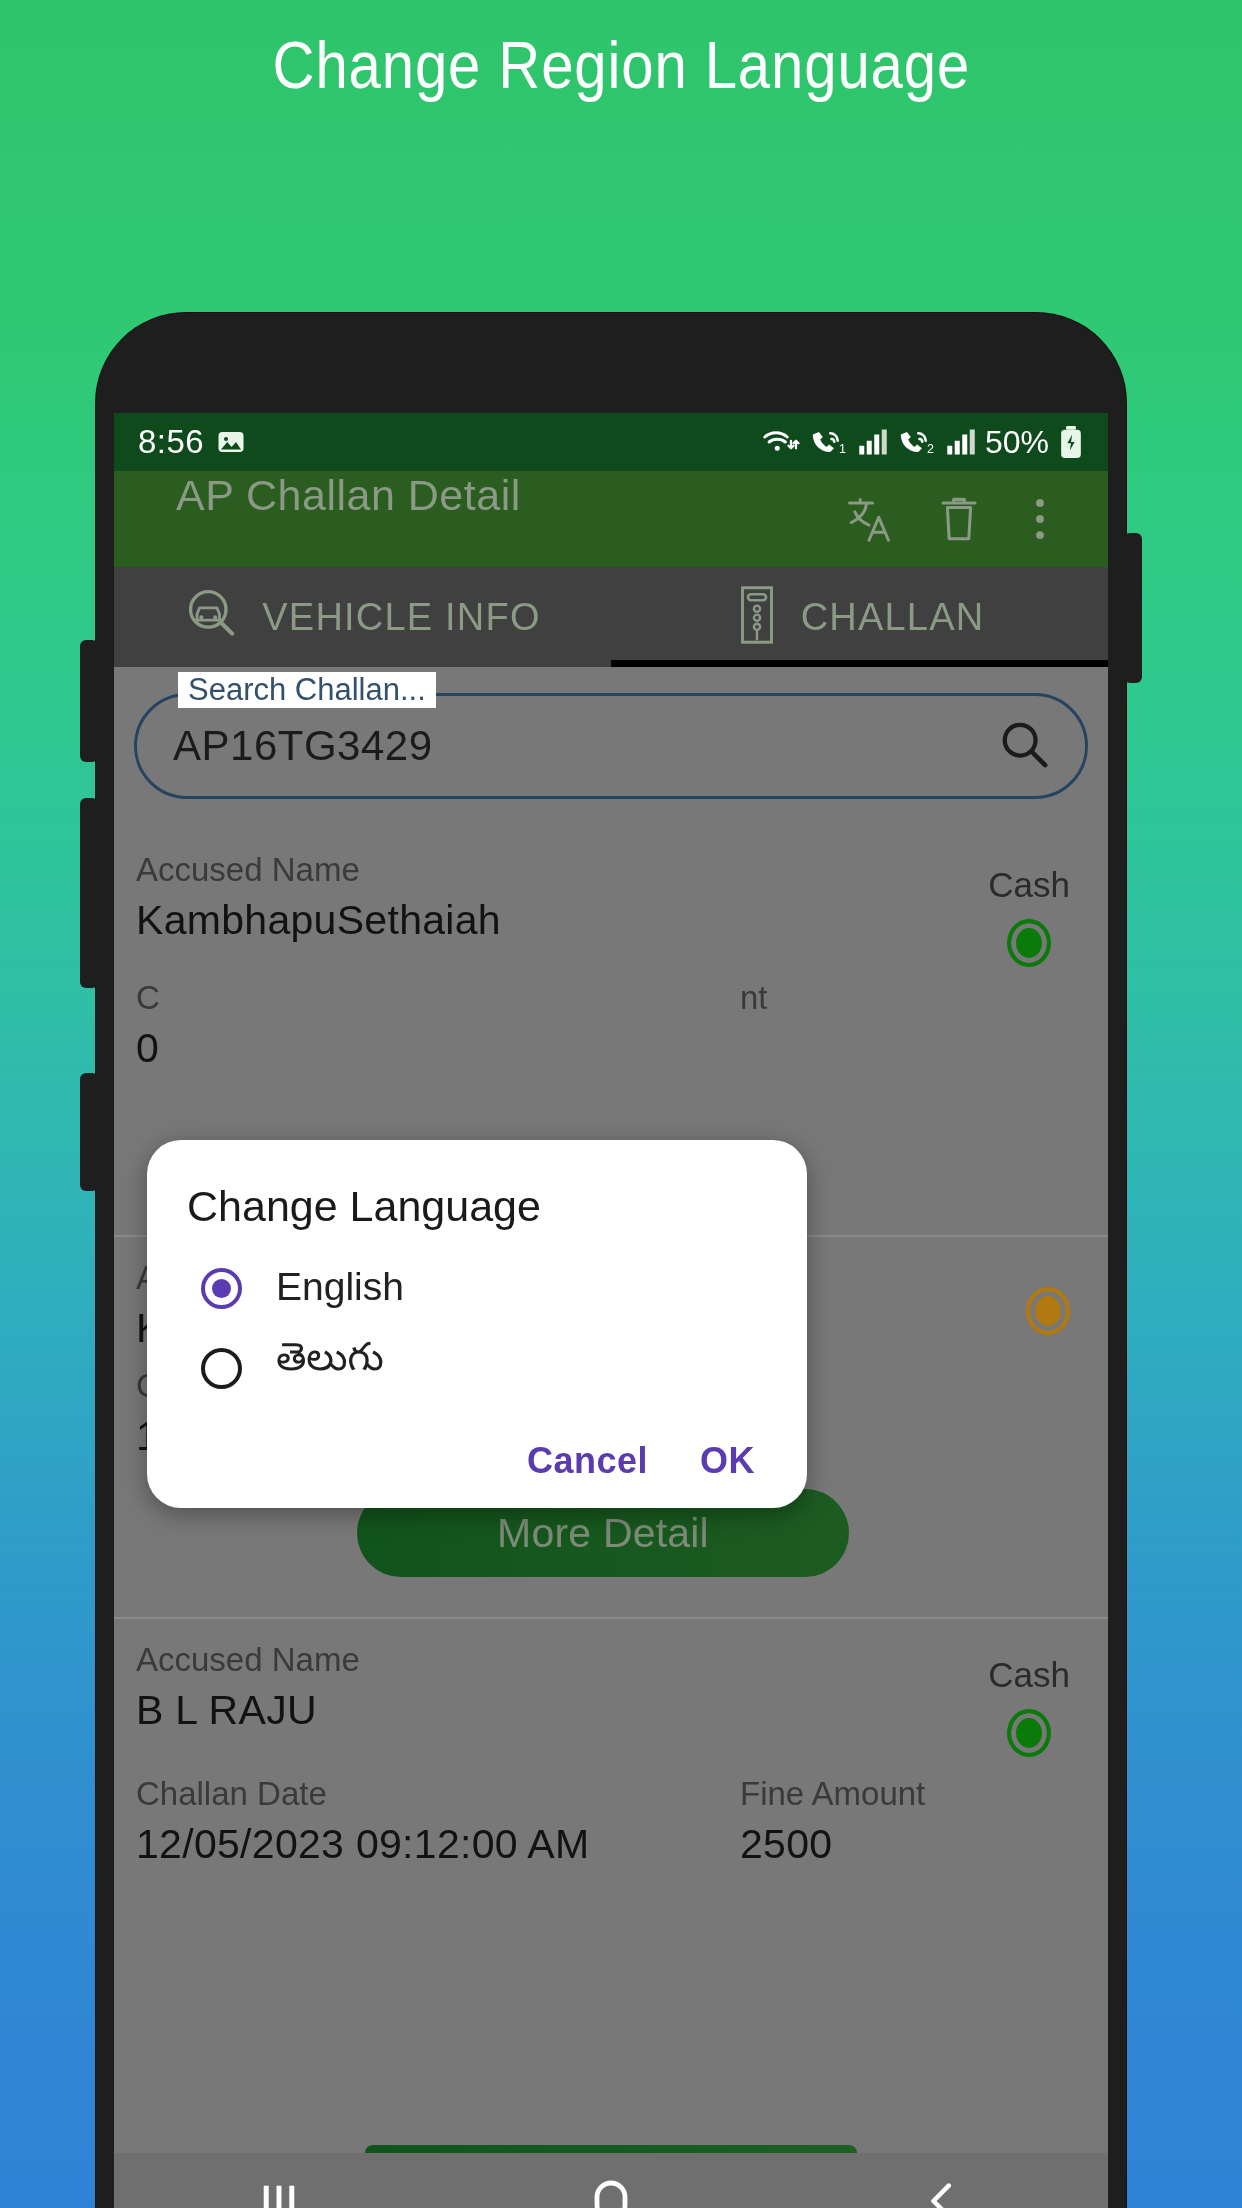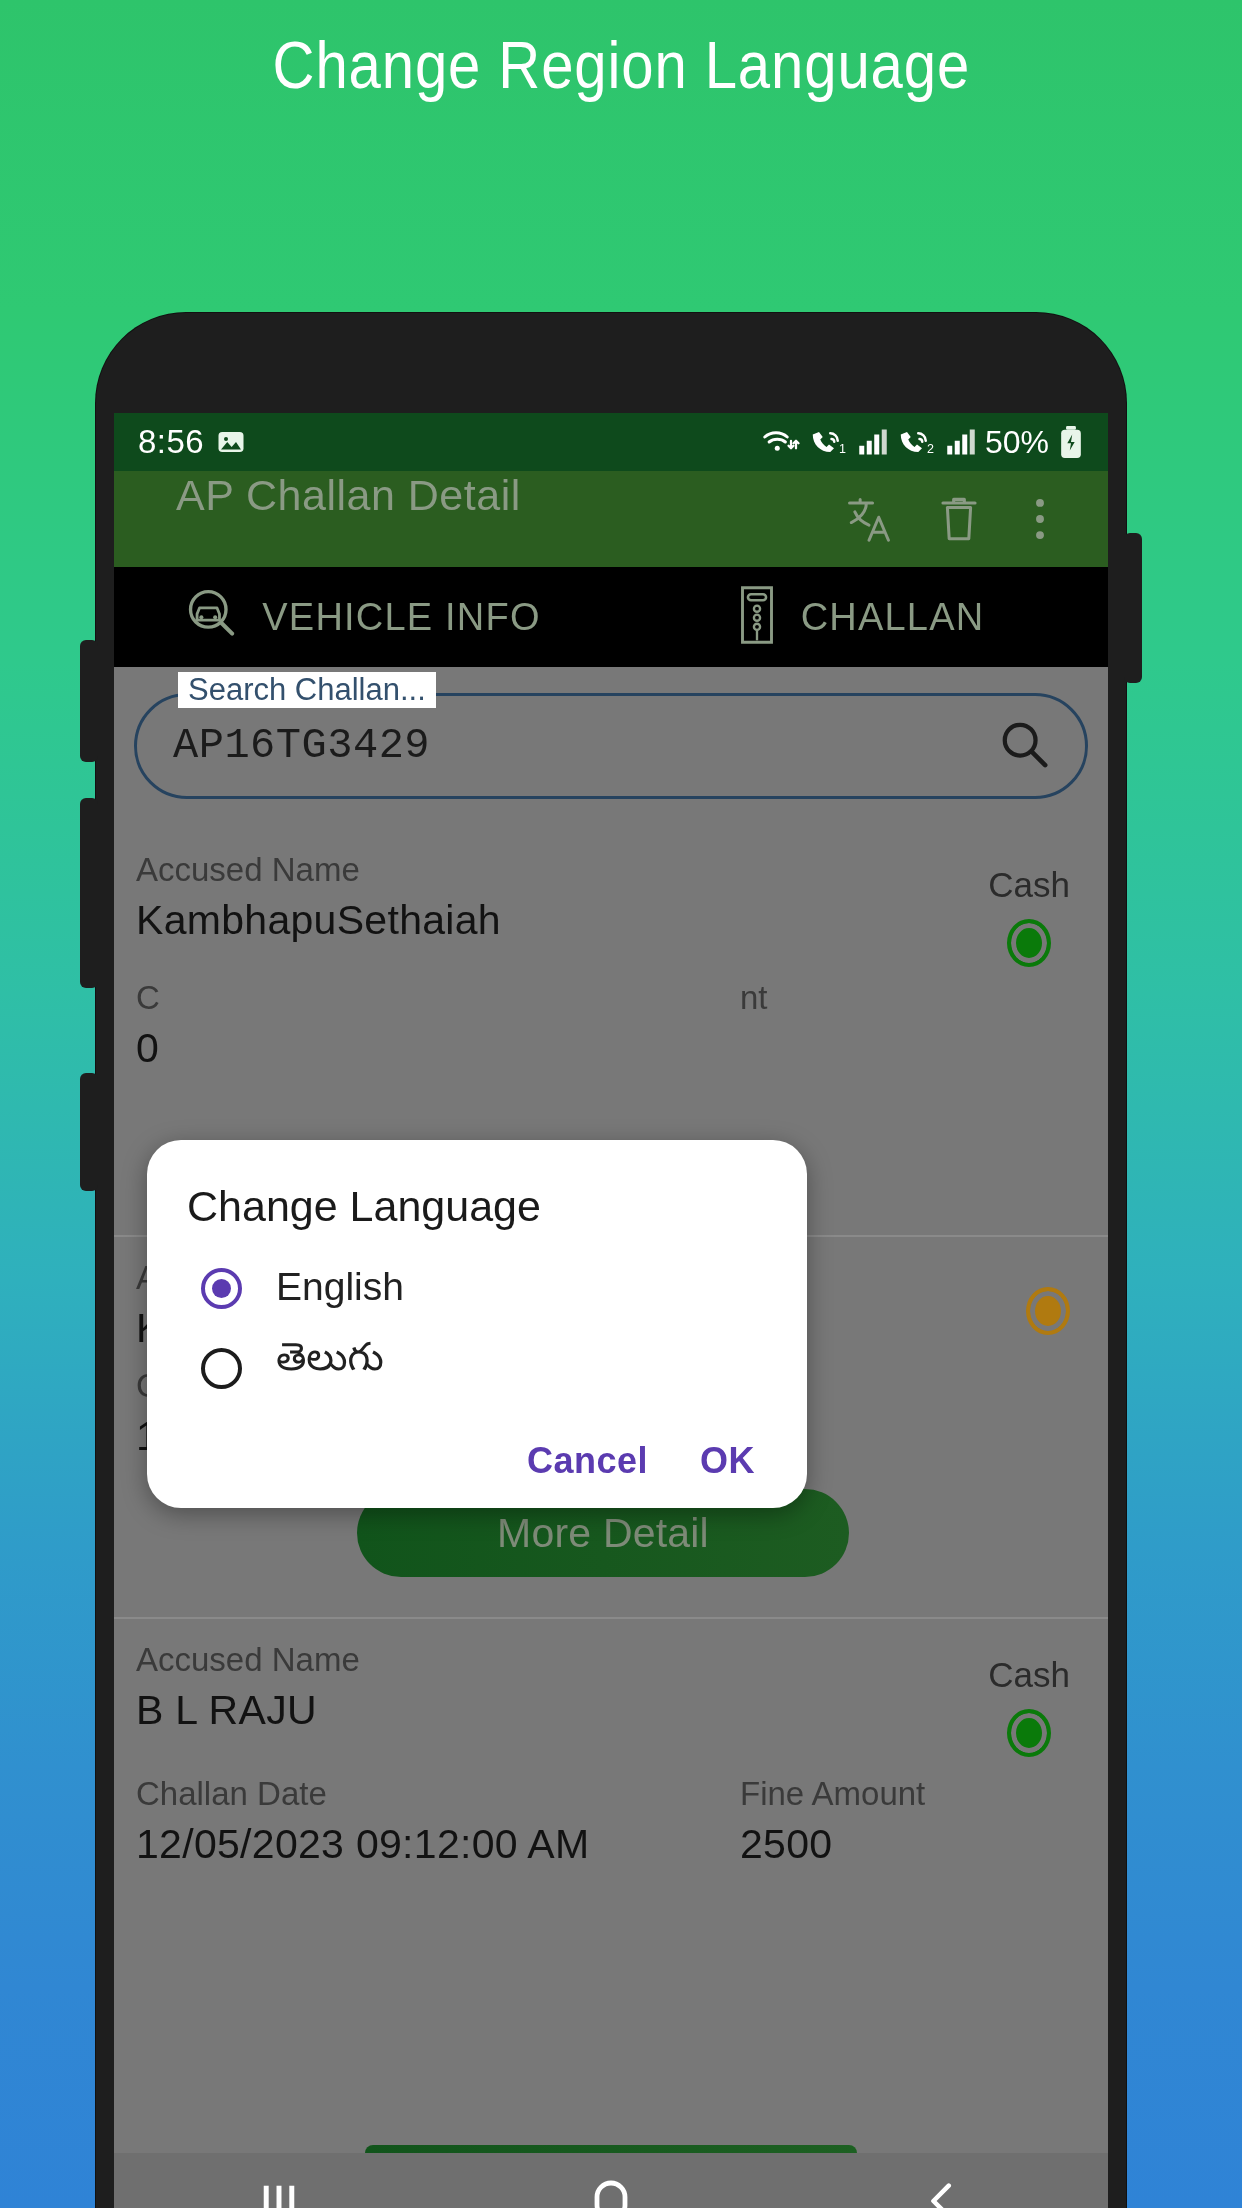"VEHICLE INFO" #tabs { background: #000000 -> #404040 }
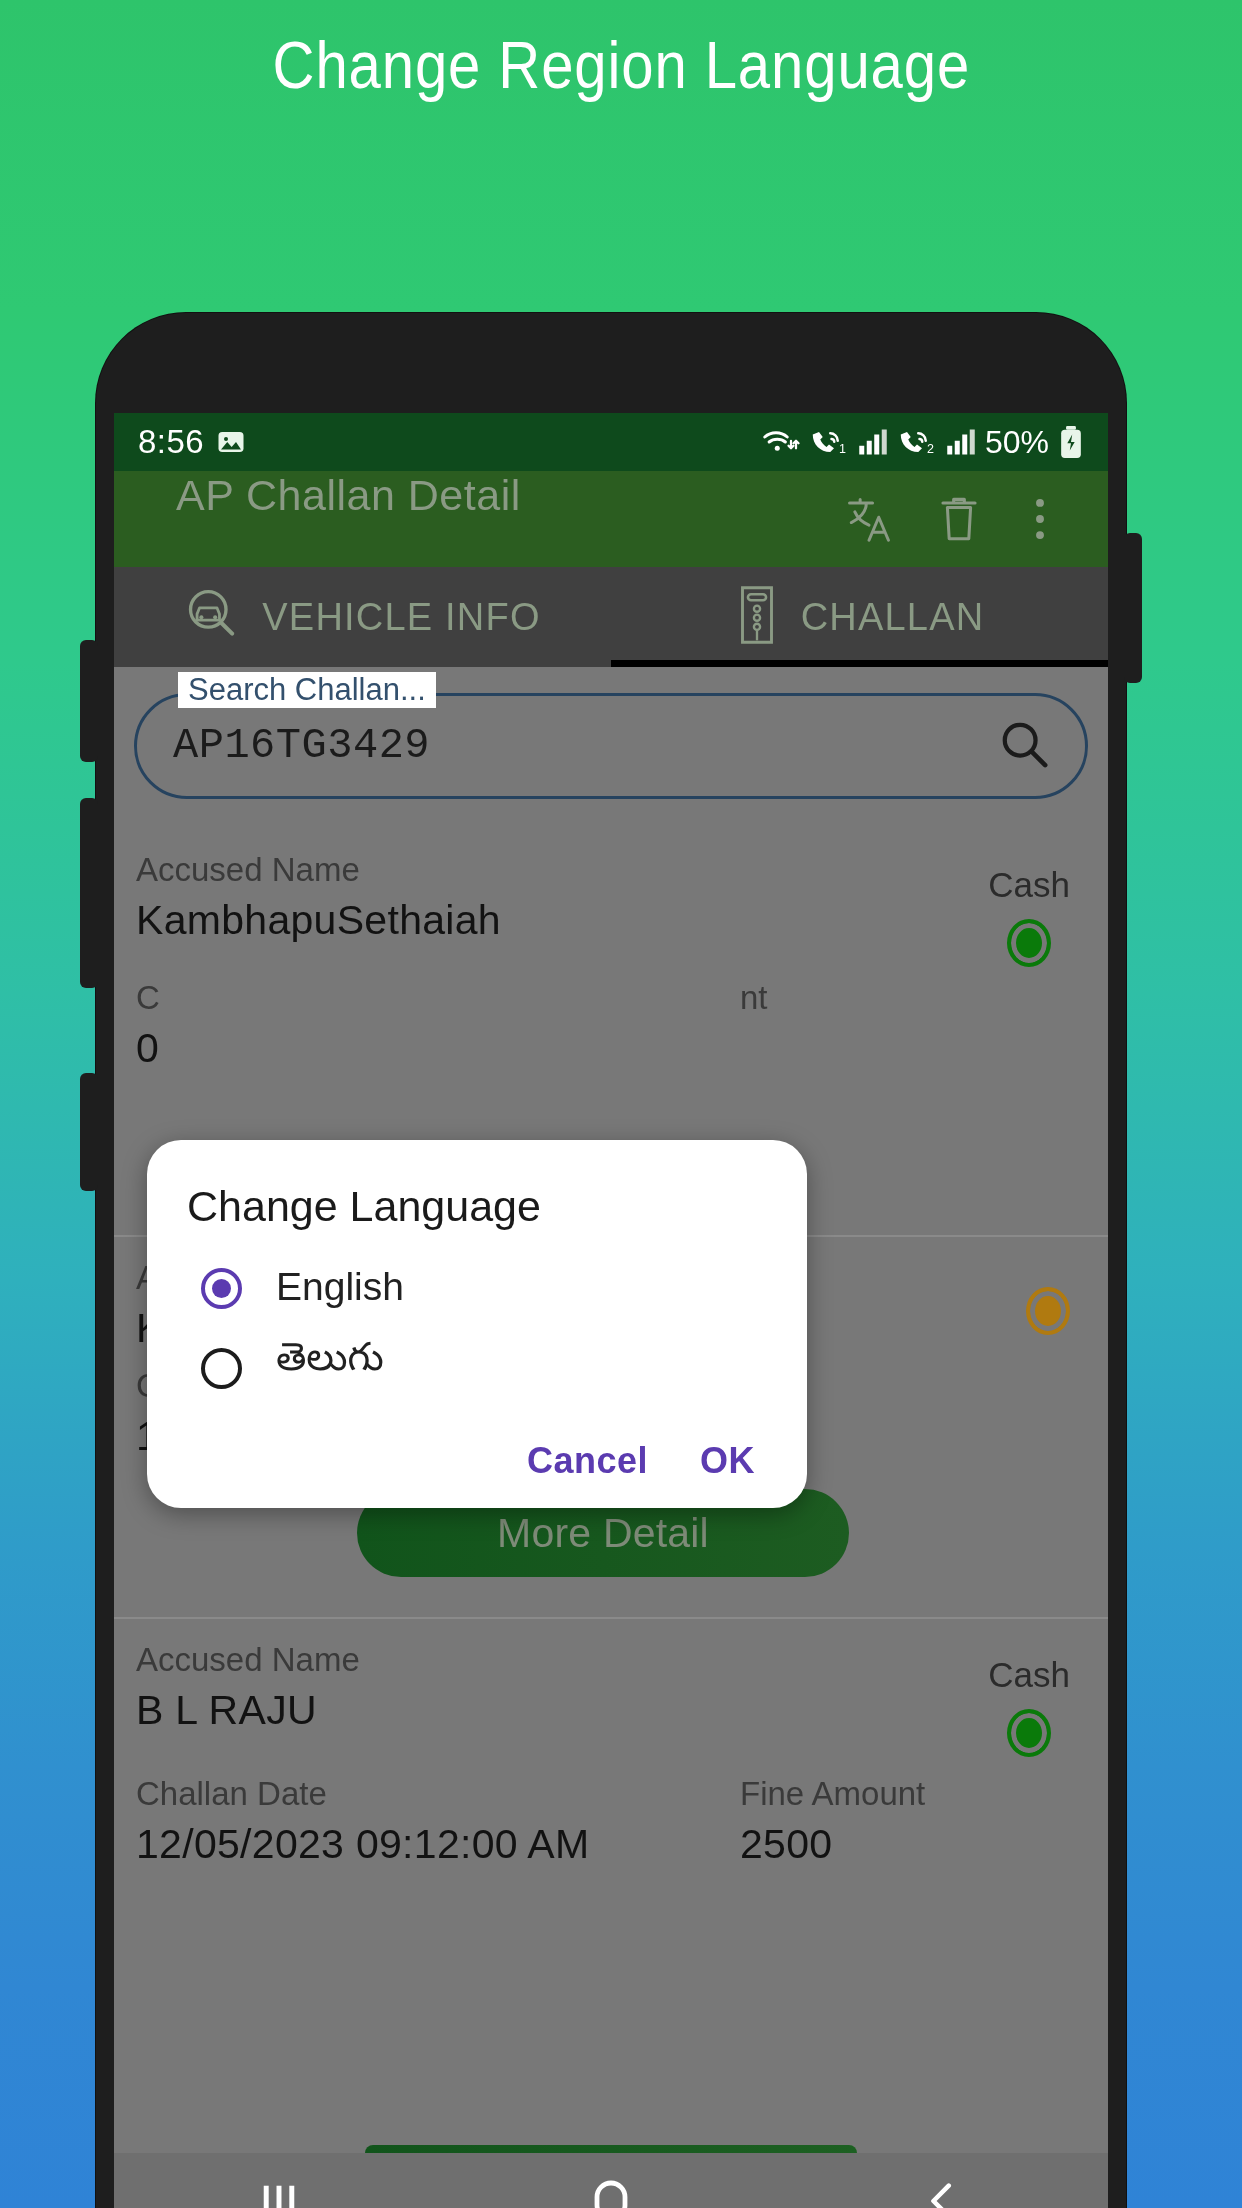"AP16TG3429" #search-value { font-family: Liberation Mono, monospace -> Liberation Sans, sans-serif }
